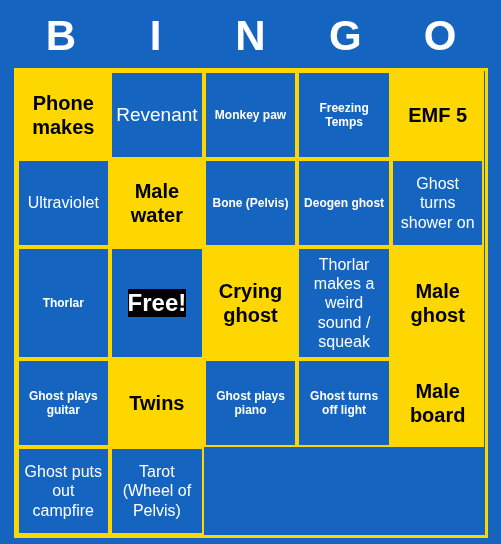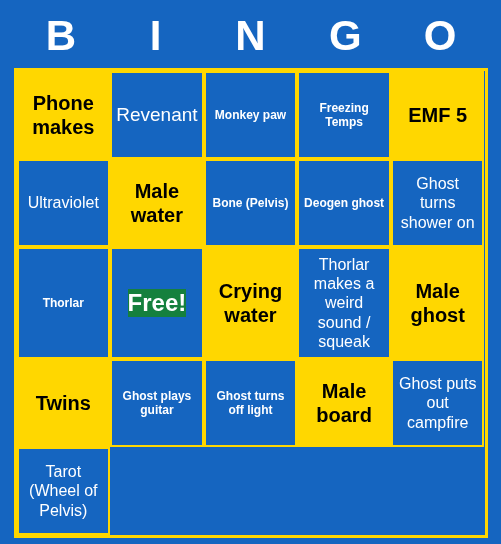"Free!" .free-cell { background: #15803d -> #000000 }
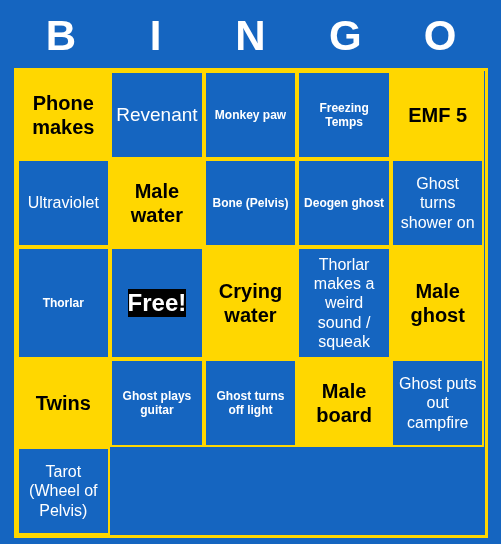"Crying water" span.cell-text { text: water -> ghost }
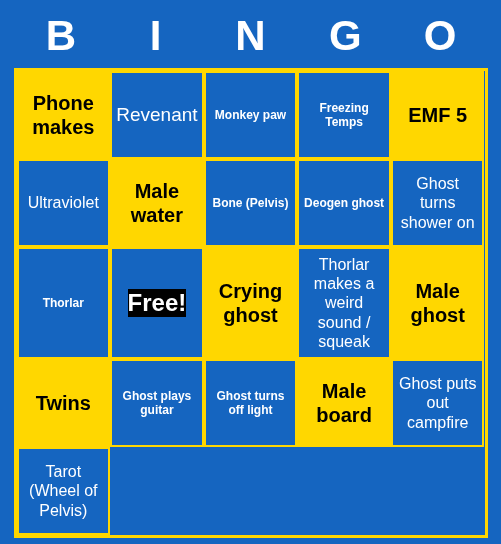"Twins" div.cell { order: before "Ghost plays guitar" -> after "Ghost plays guitar" }
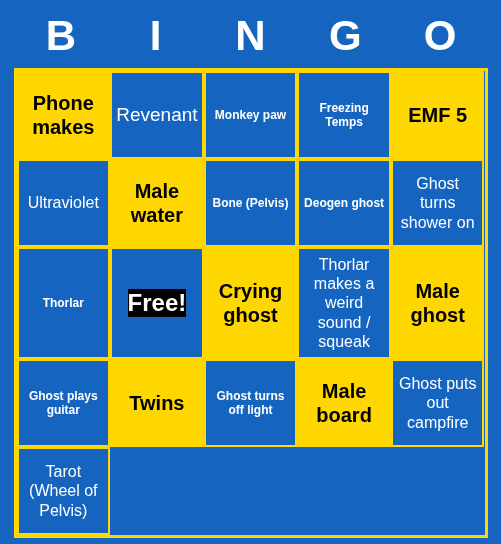"Ghost plays piano" div.cell { html: none -> <div> <span>Ghost plays piano</span> </div> }
